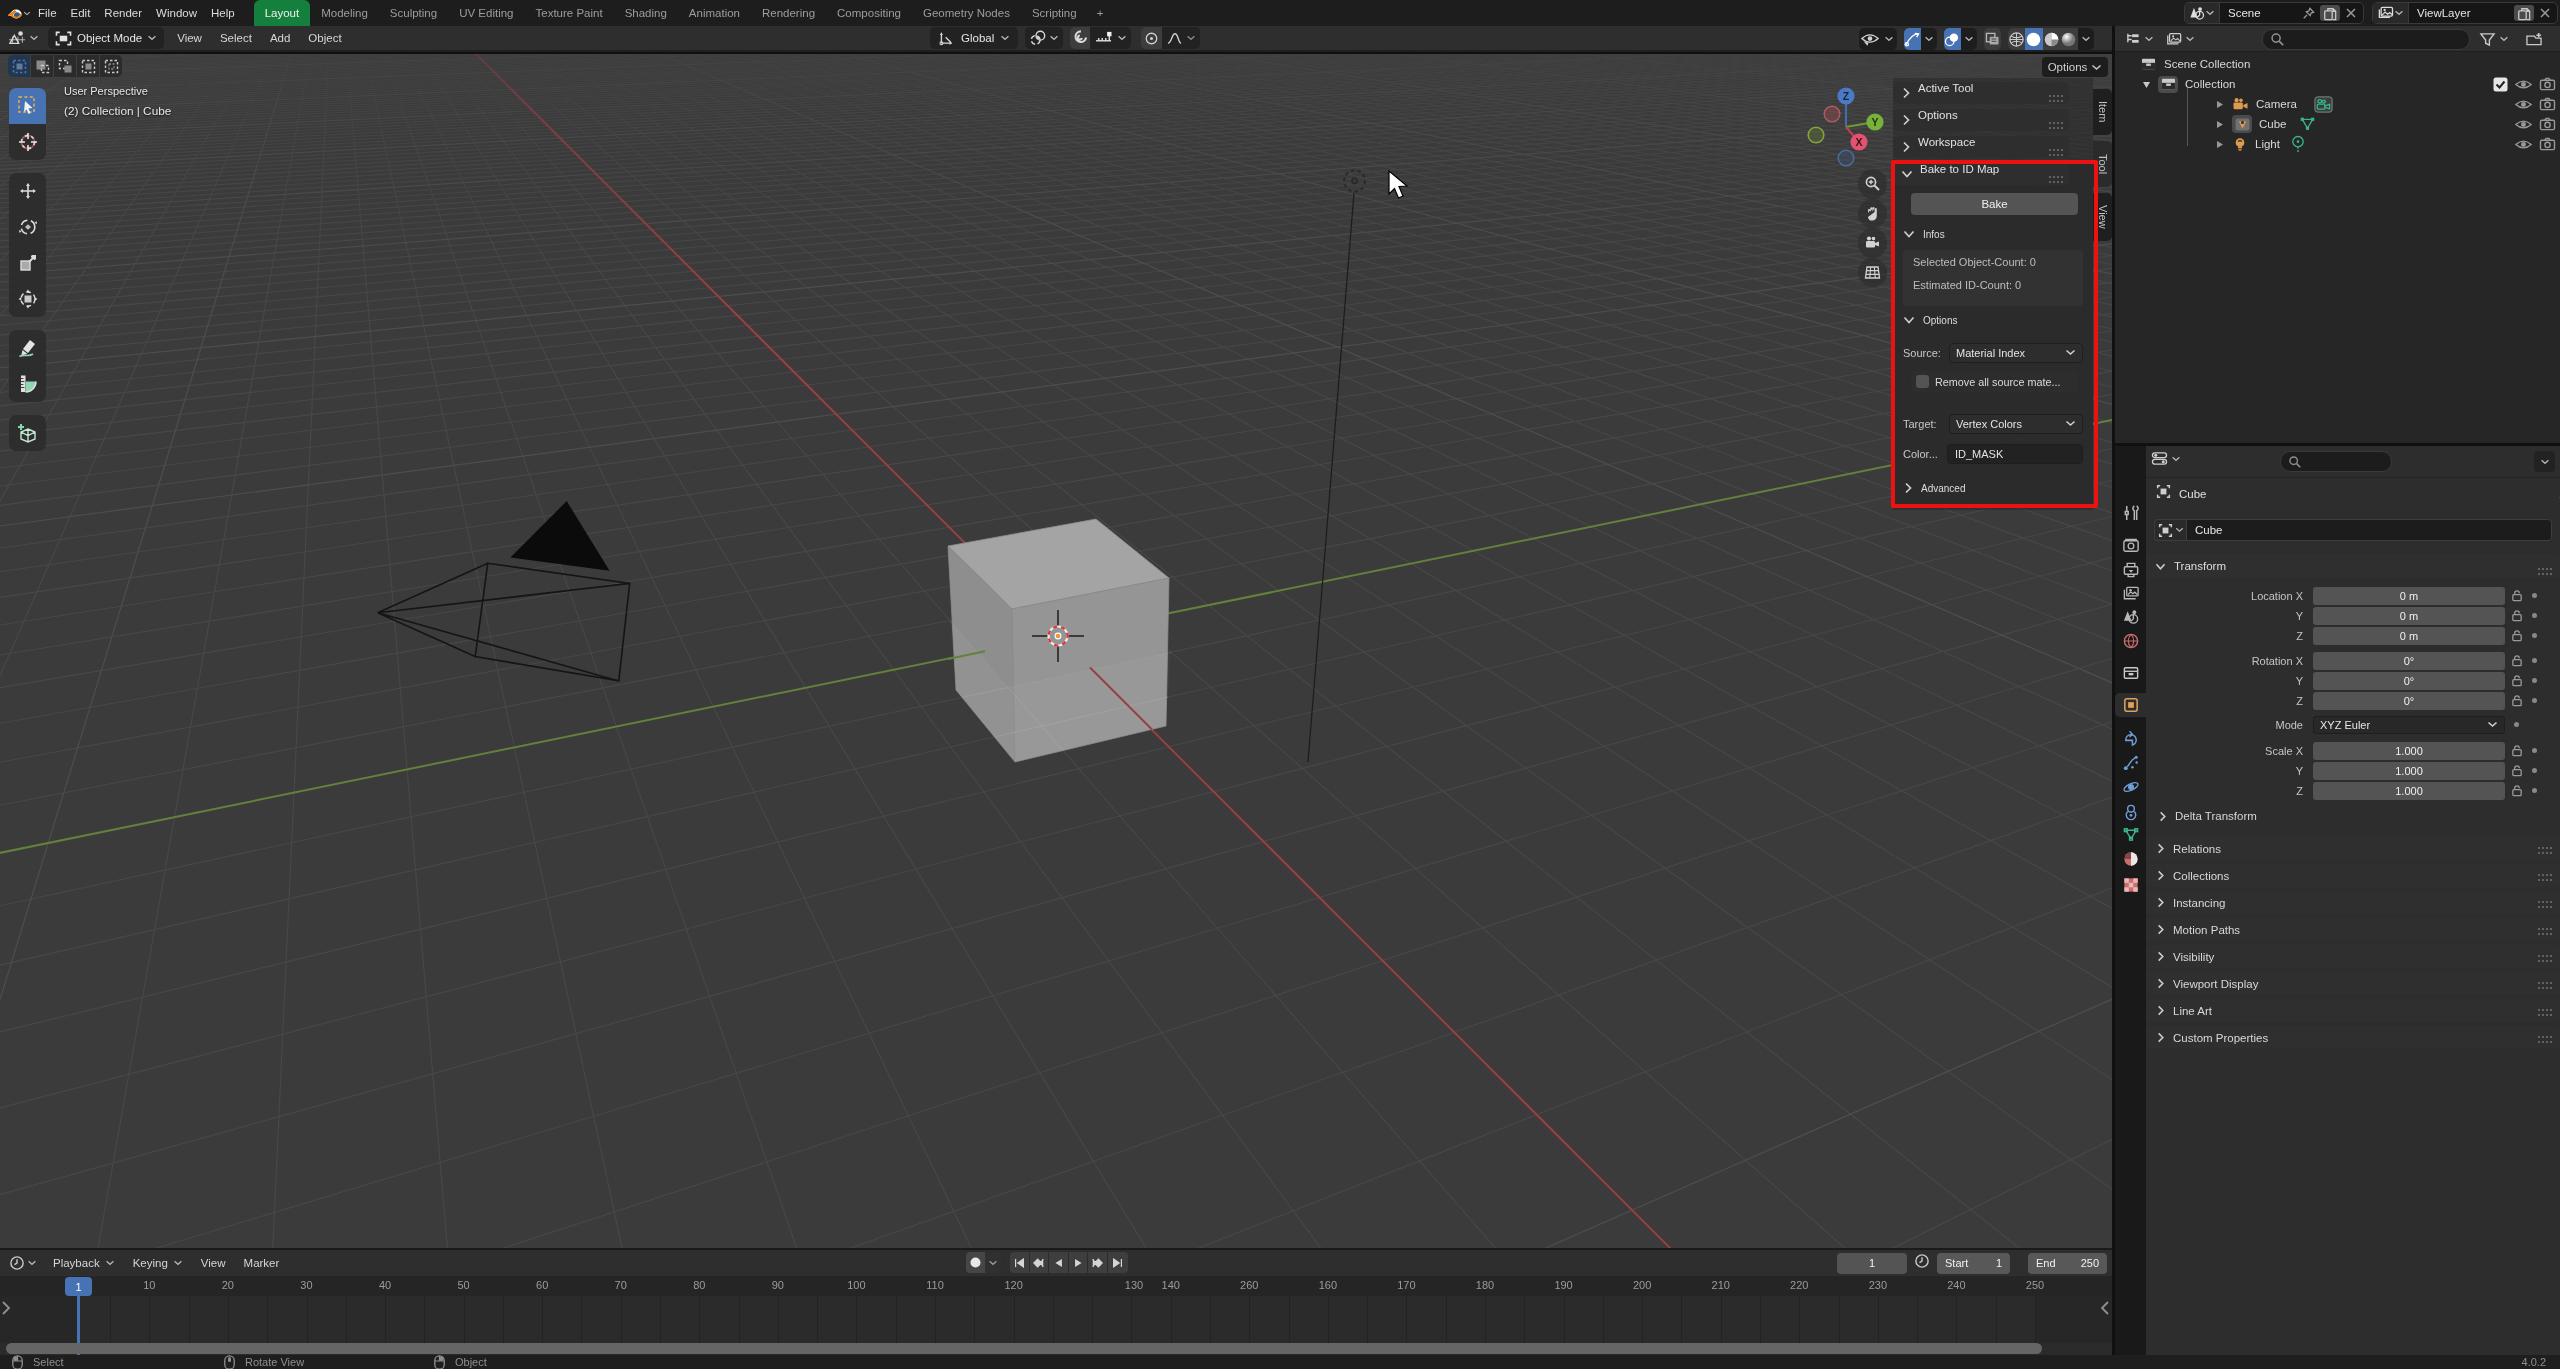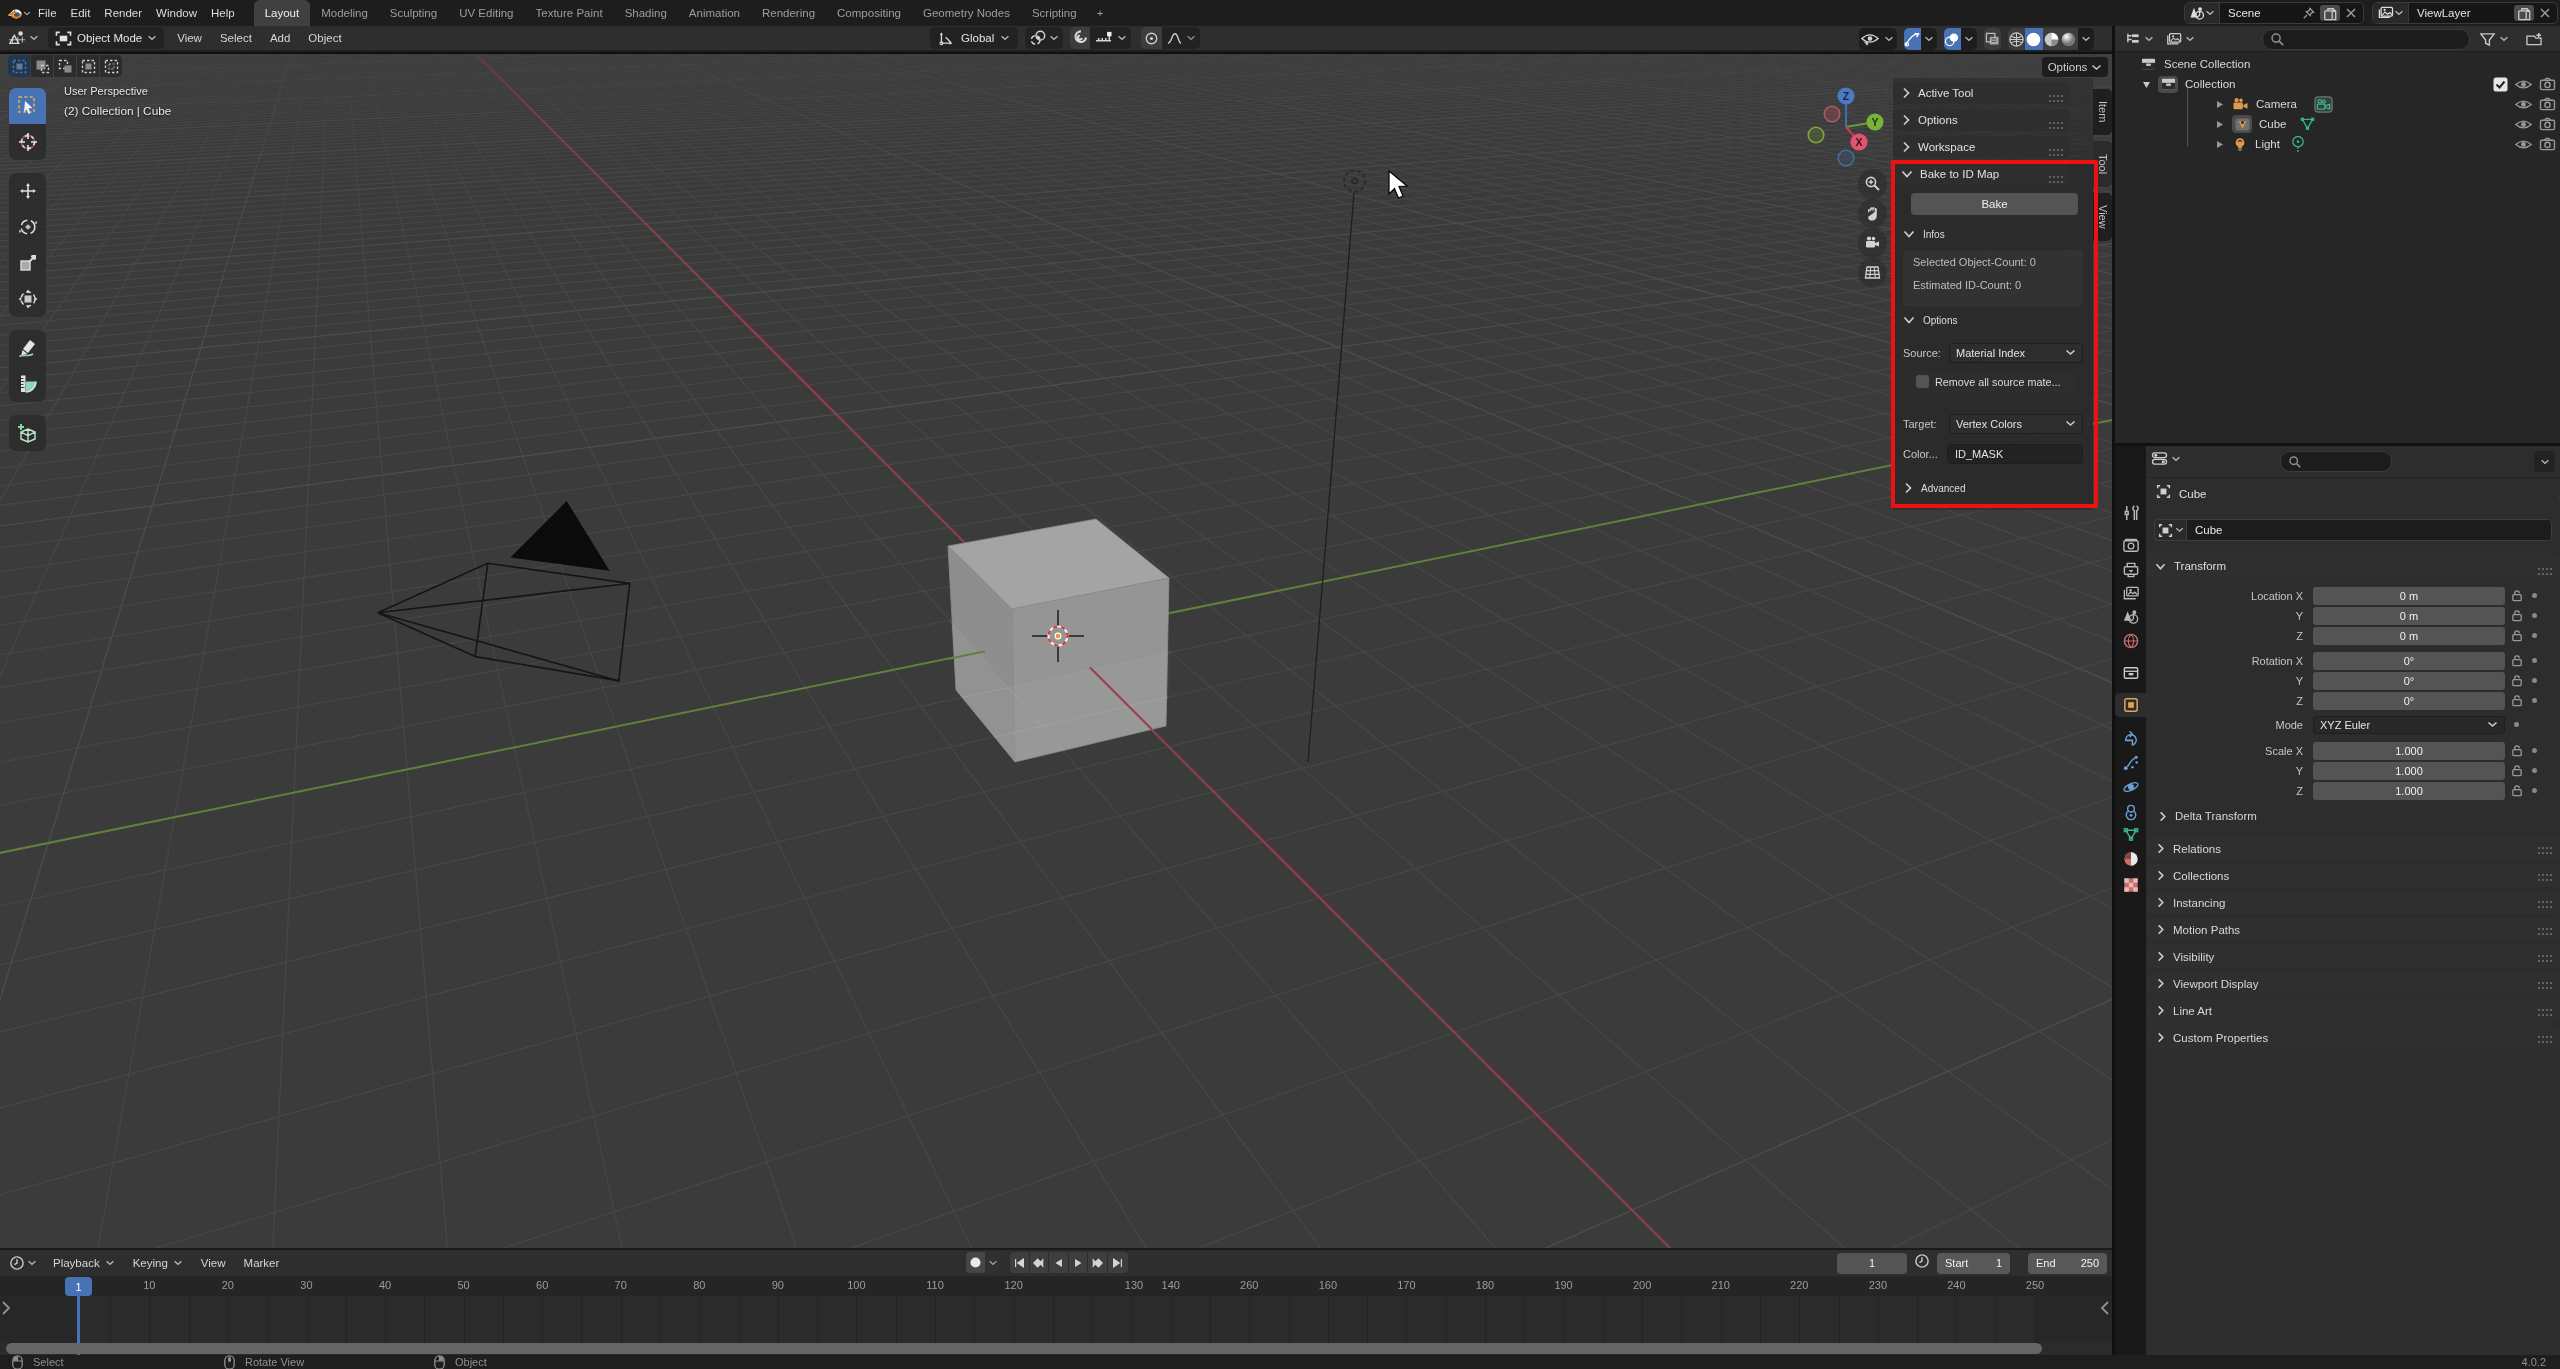"Layout" .tab.active { background: #404040 -> #15803d }
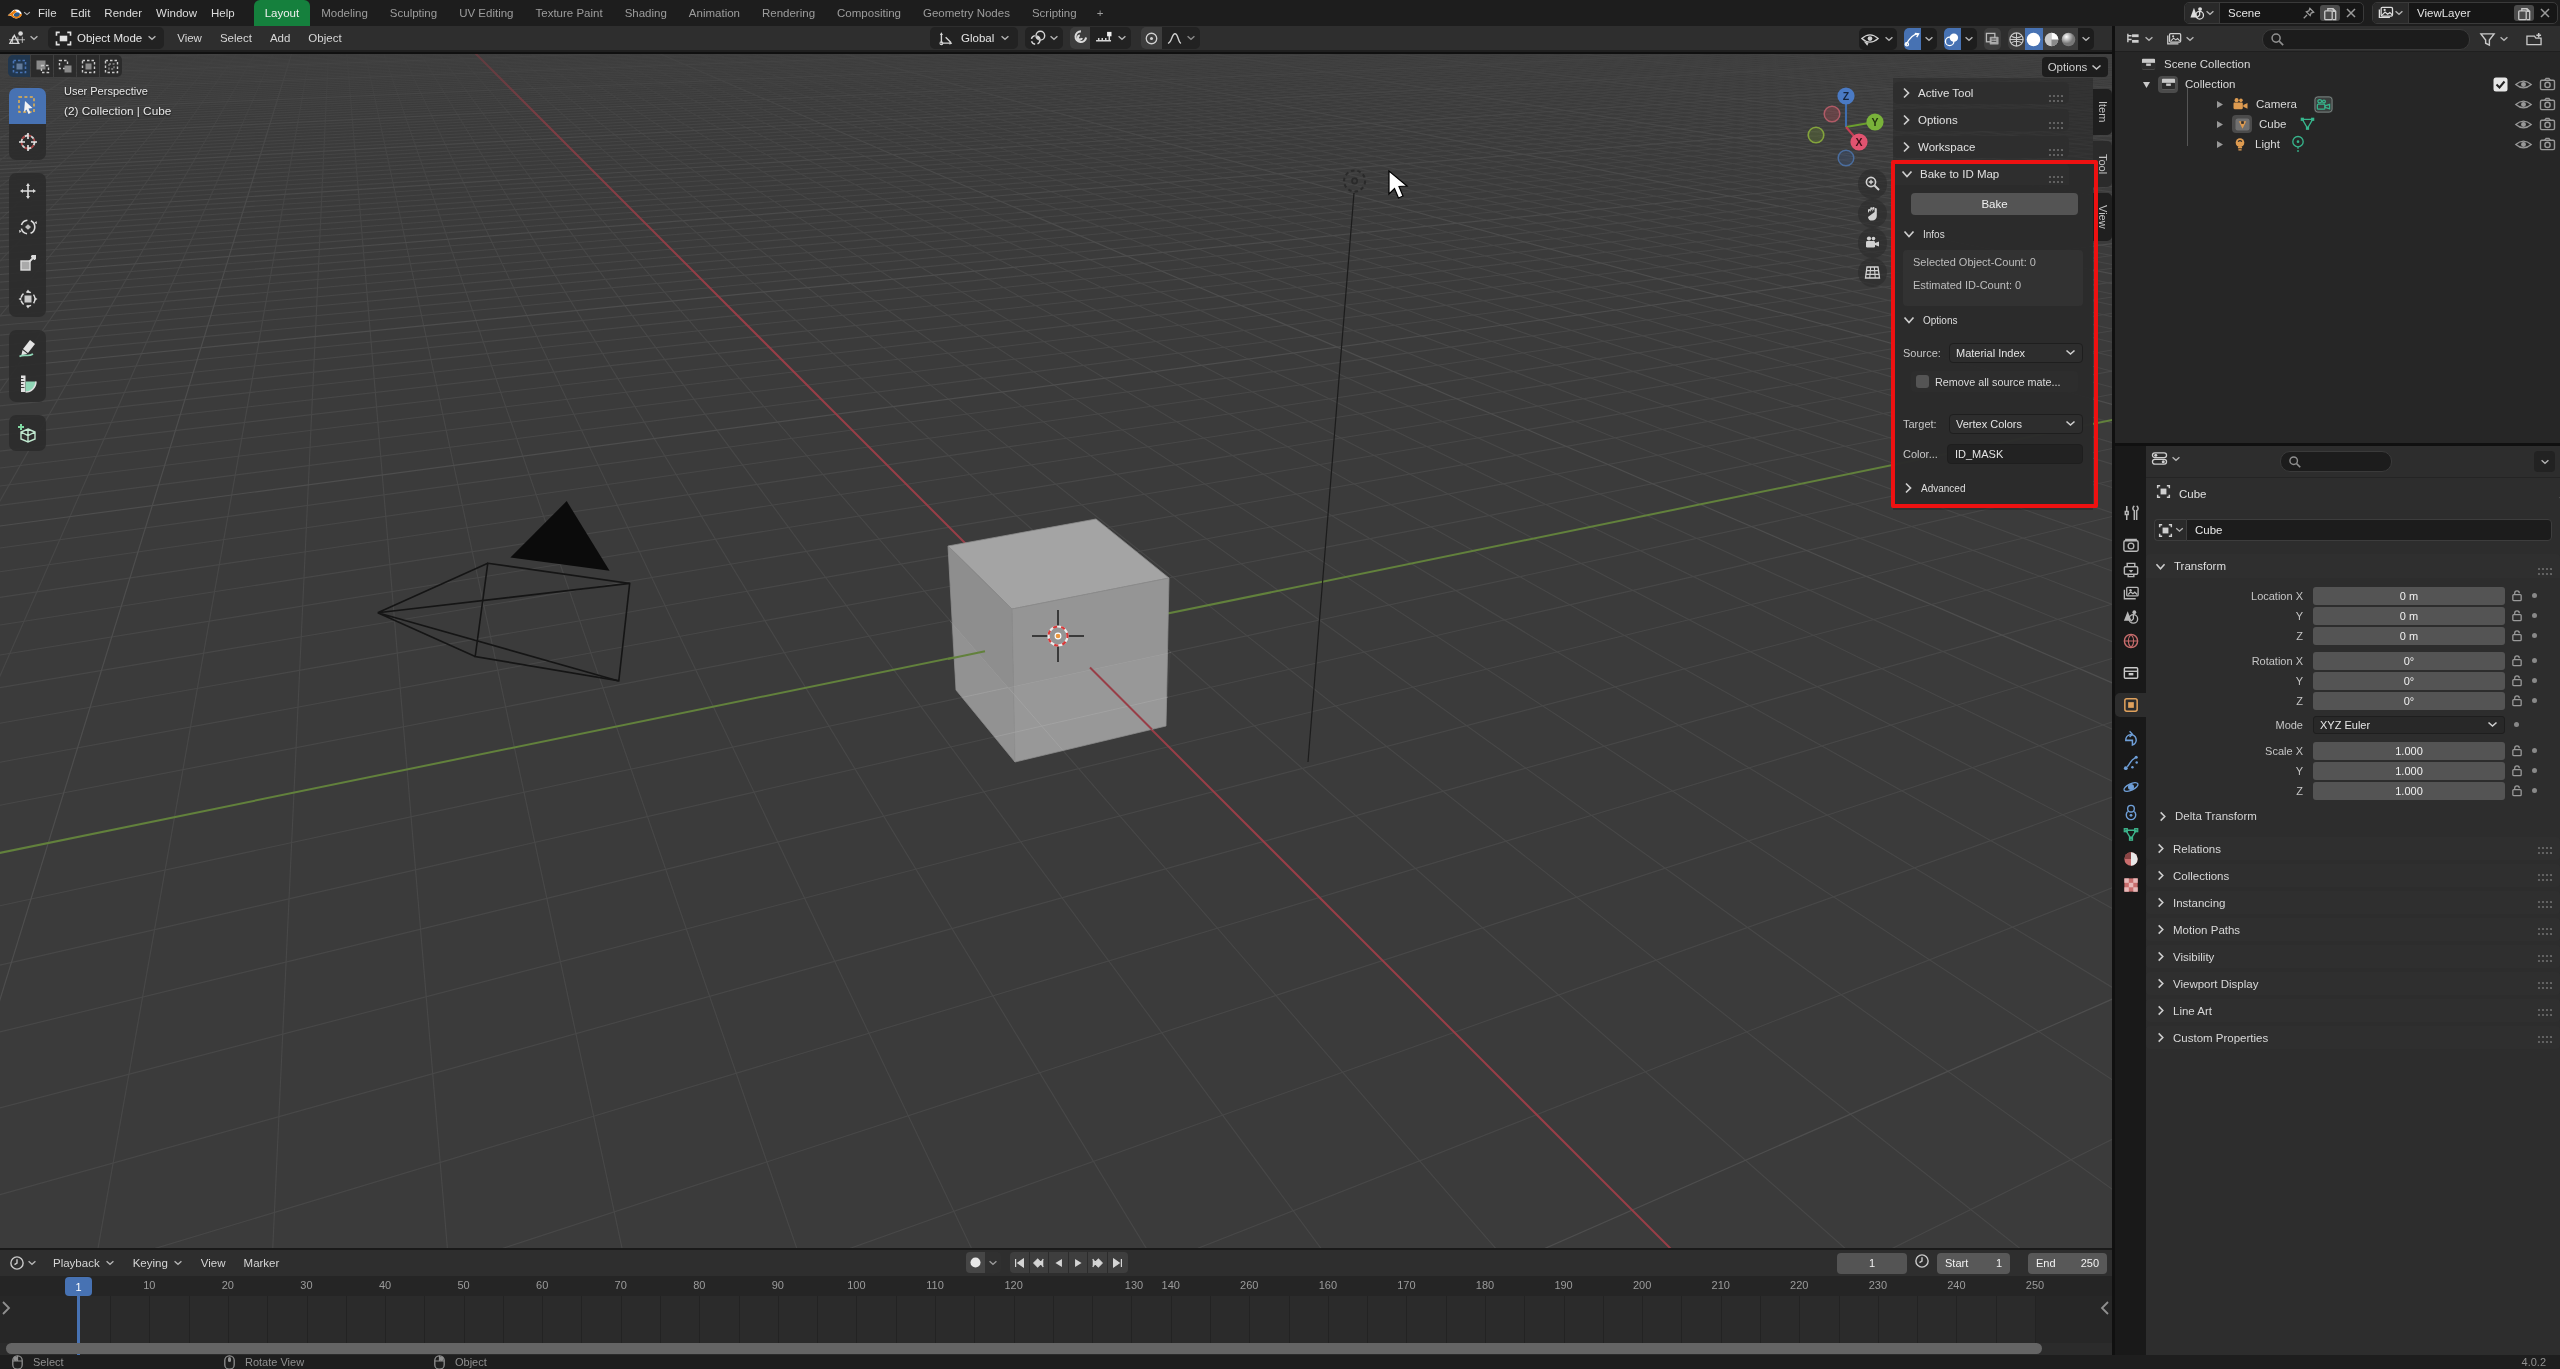"Active Tool" .phdr { align-items: center -> none }
